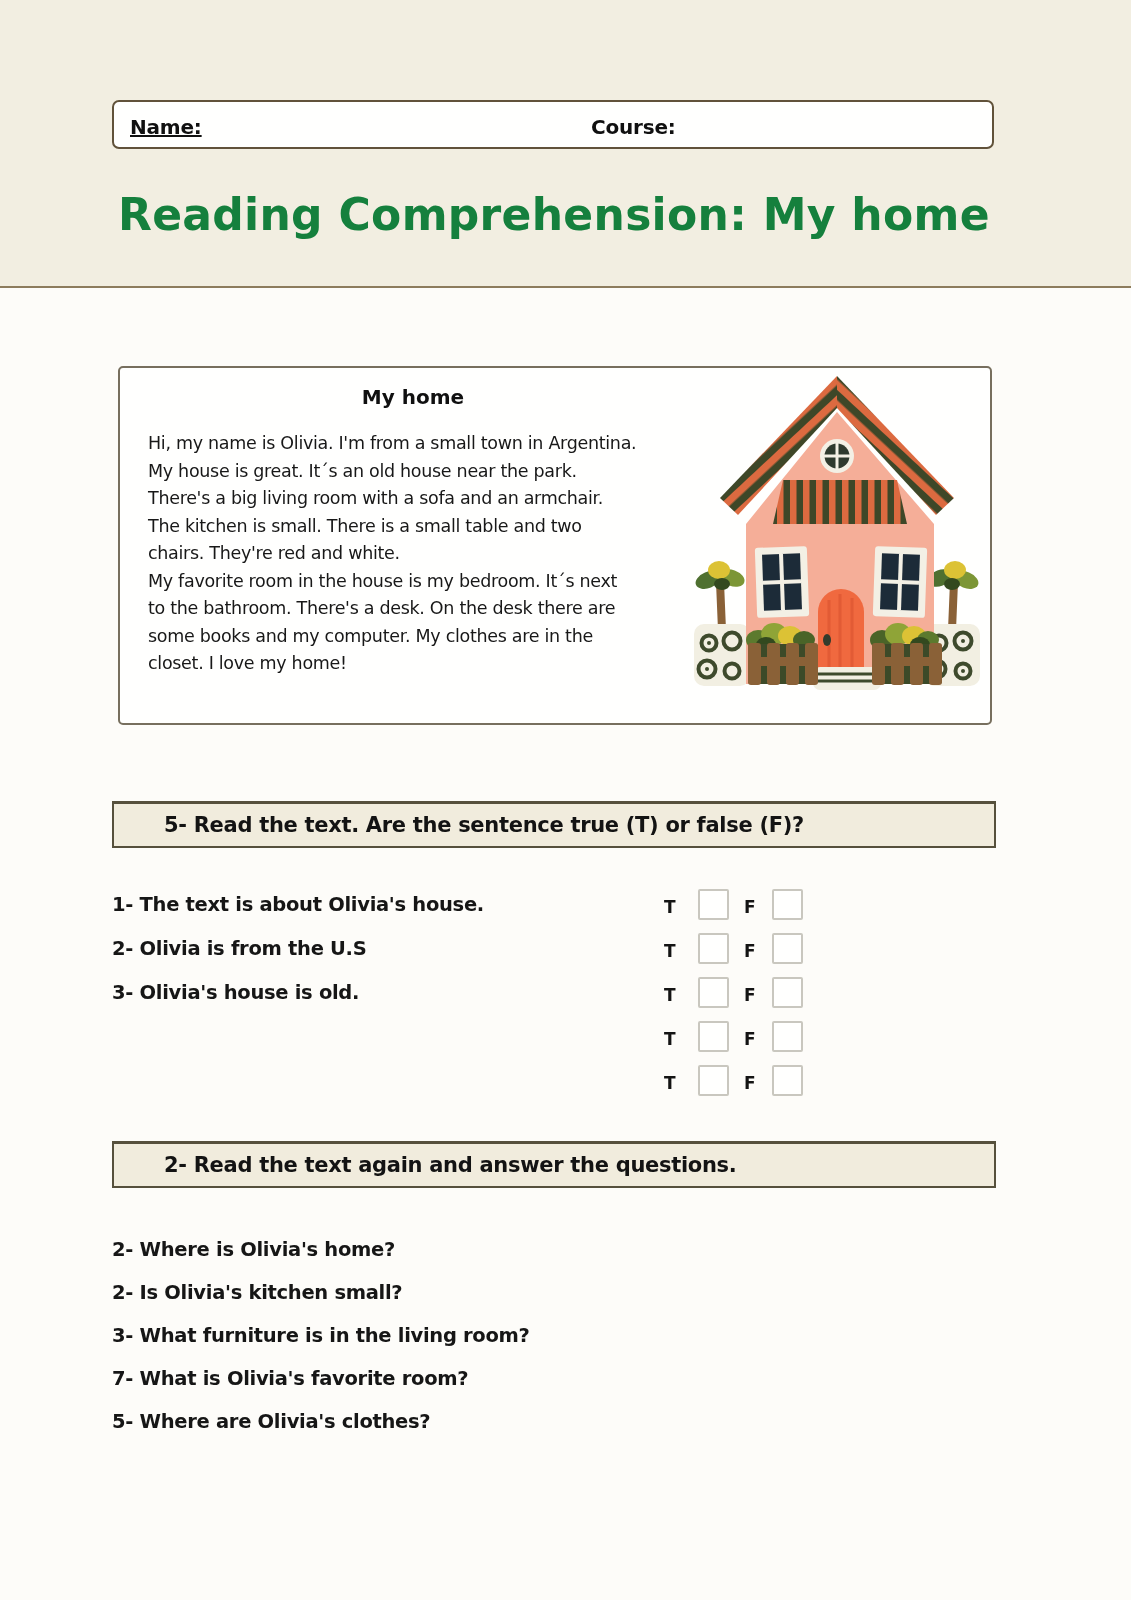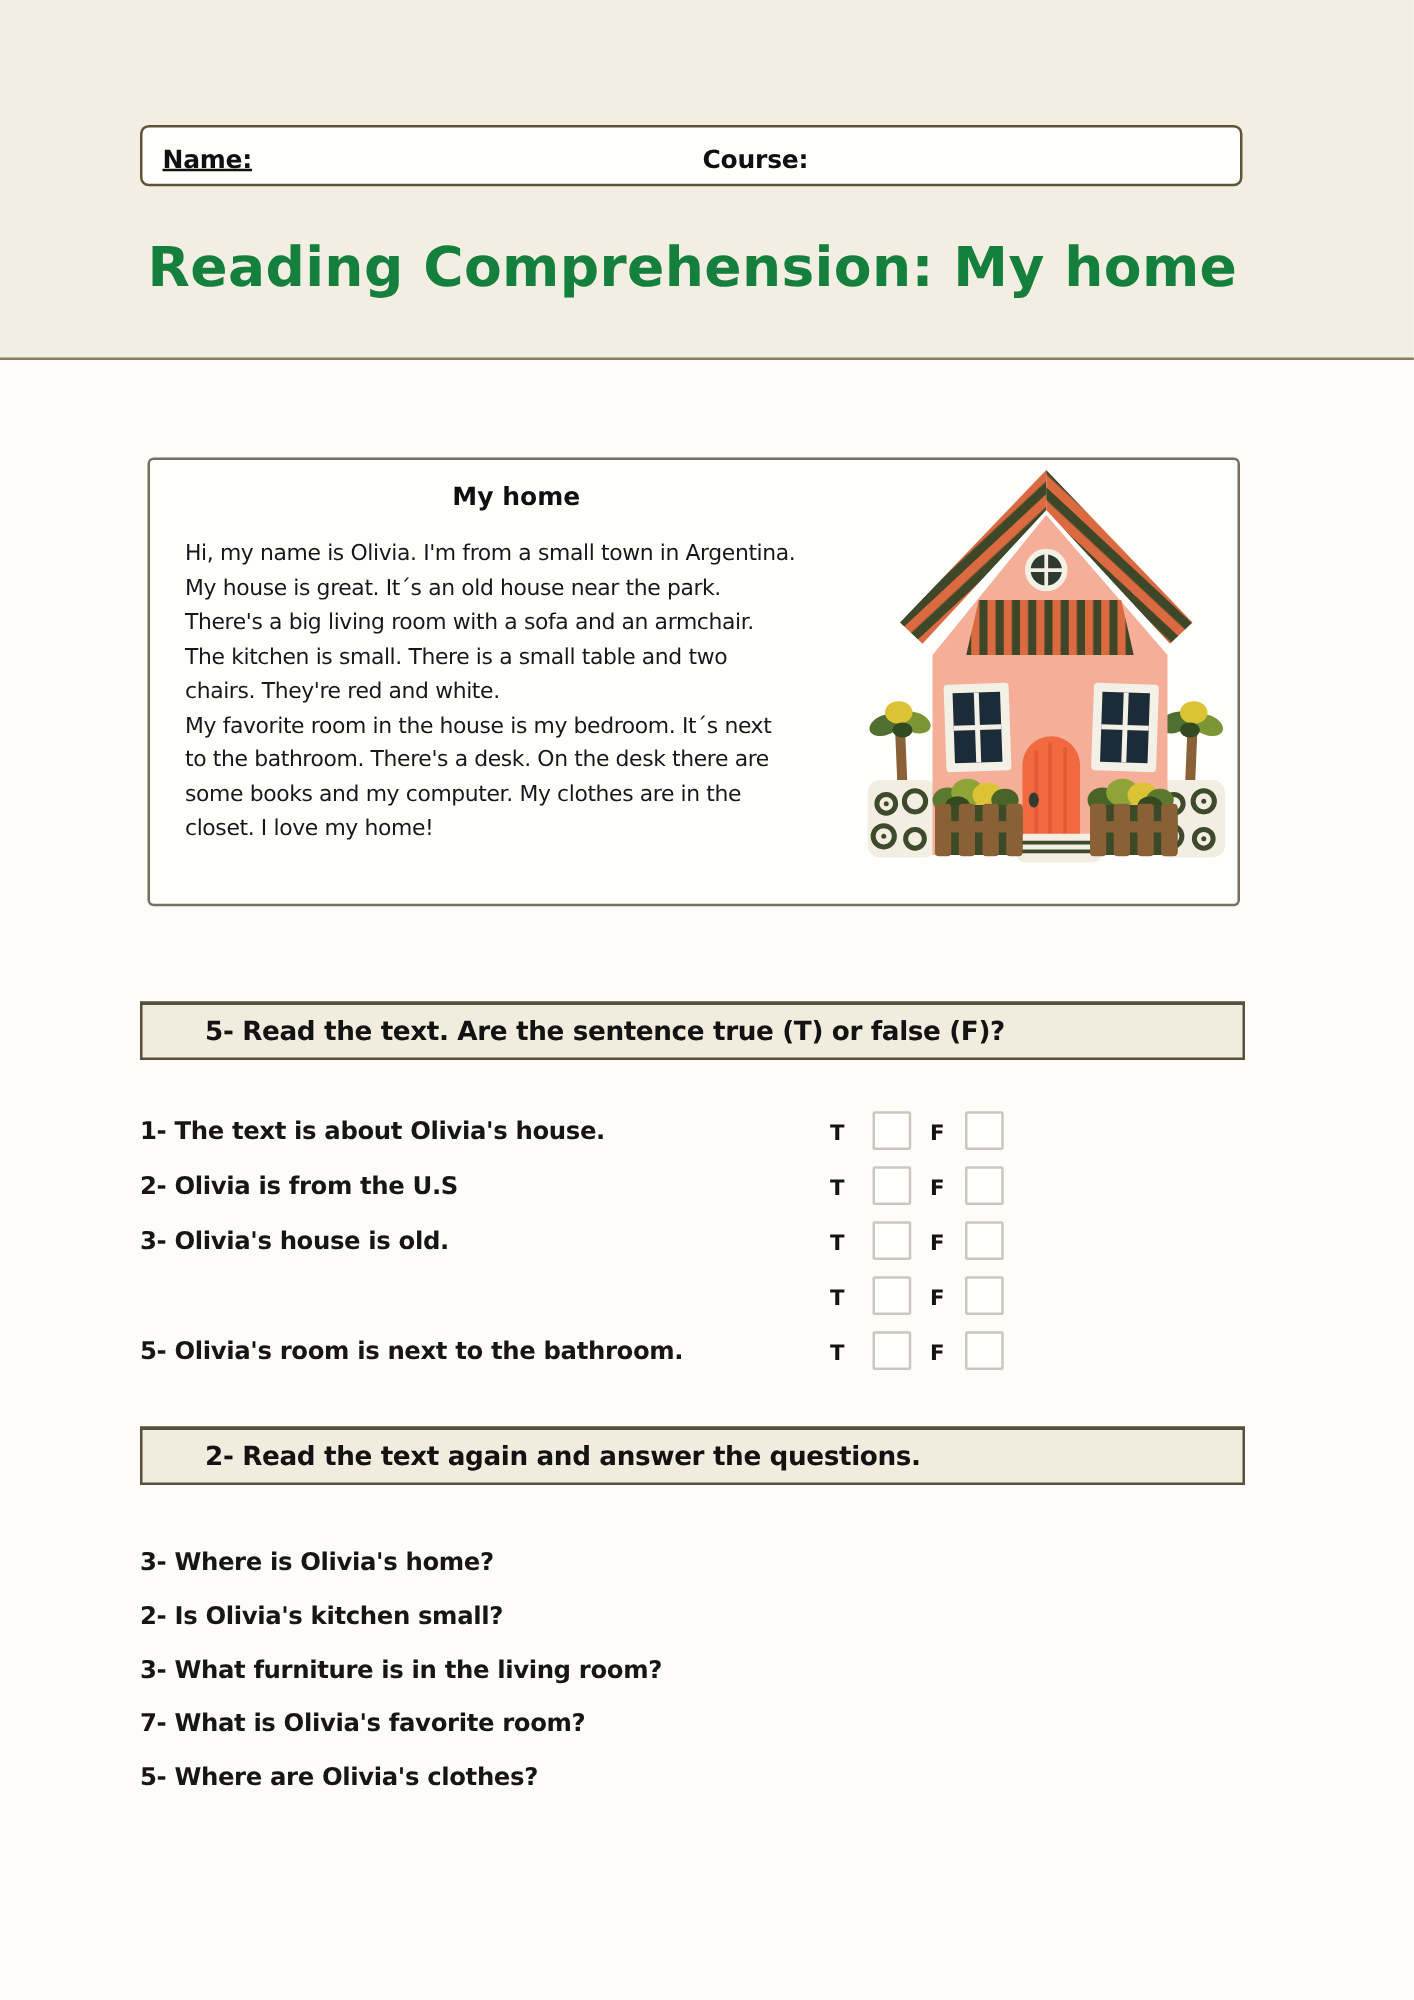"Course:" .nb-course { left: 448px -> 477px }
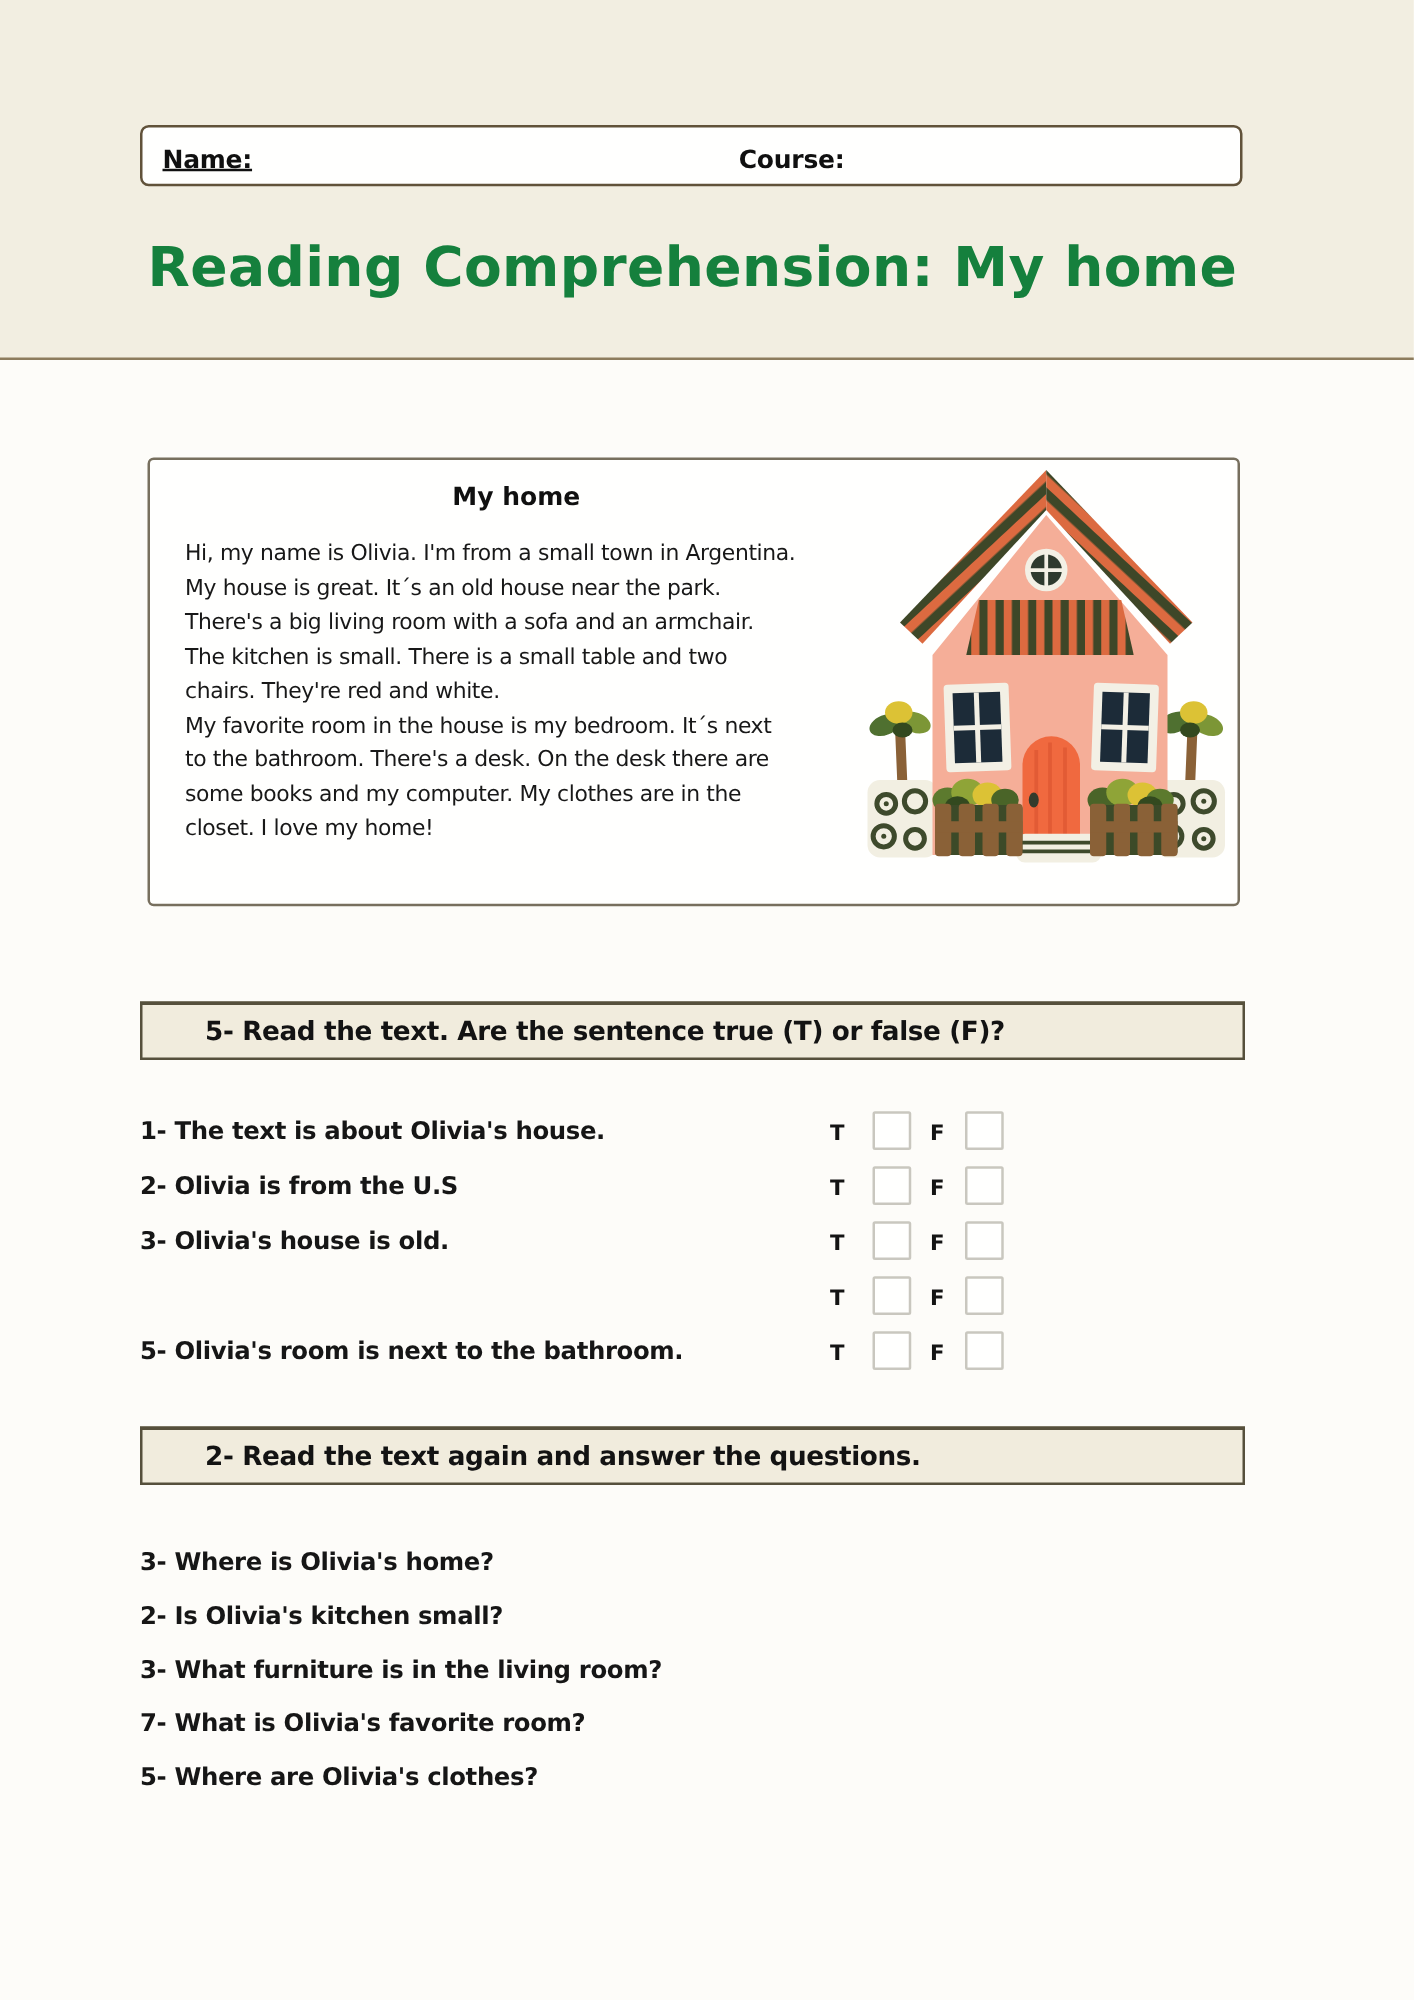"5- Olivia's room is next" span.tf-q { html: <span>5- Olivia's room is next to the bathroom.</span> -> none }
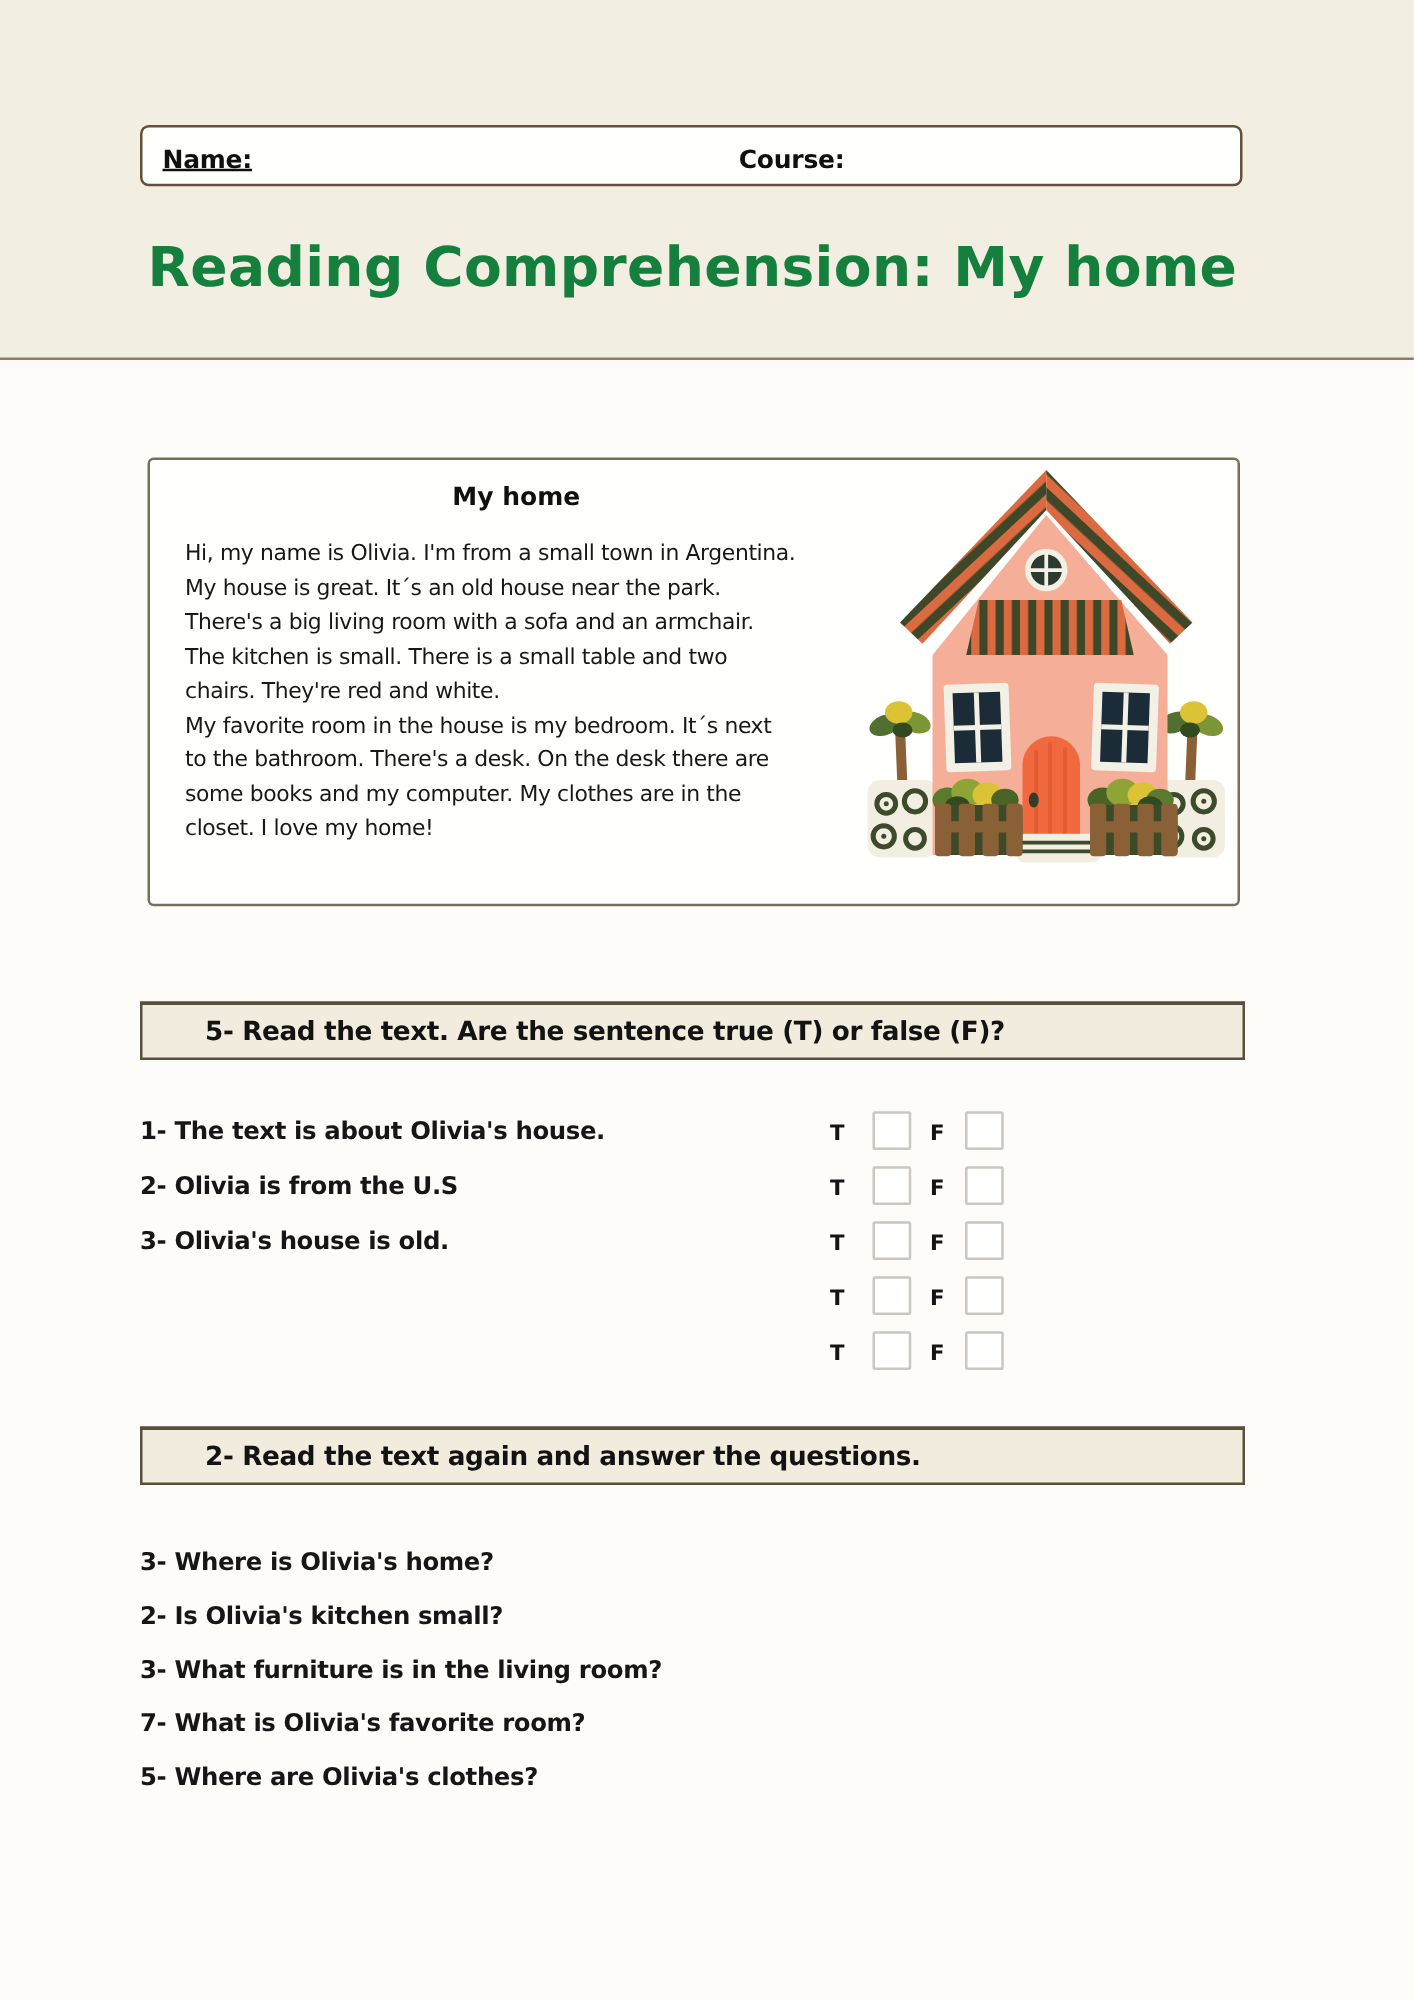"3- Where is Olivia's home?" div.q-row { text: 3- -> 2- }
